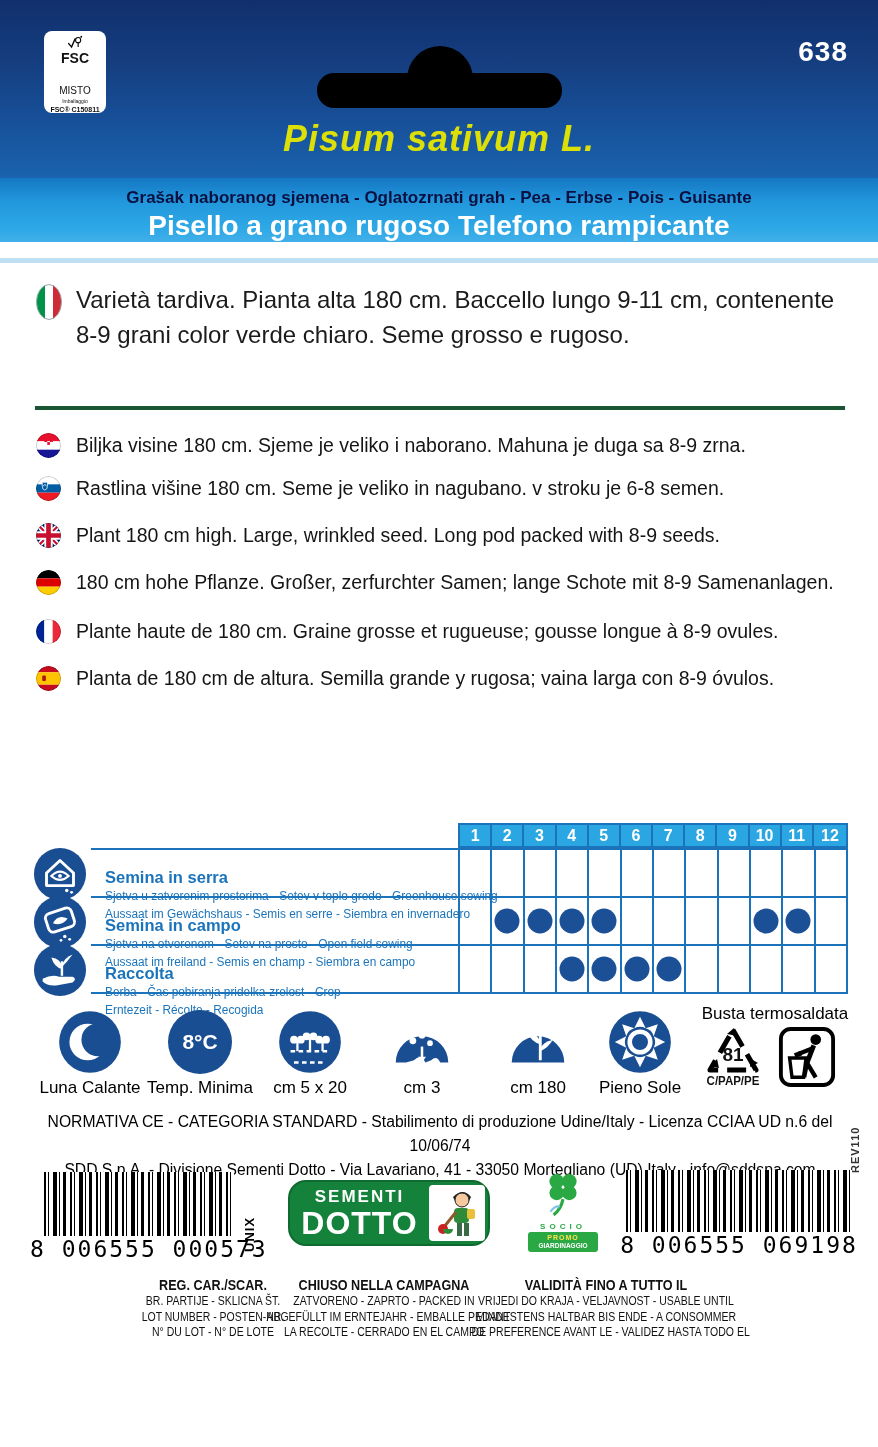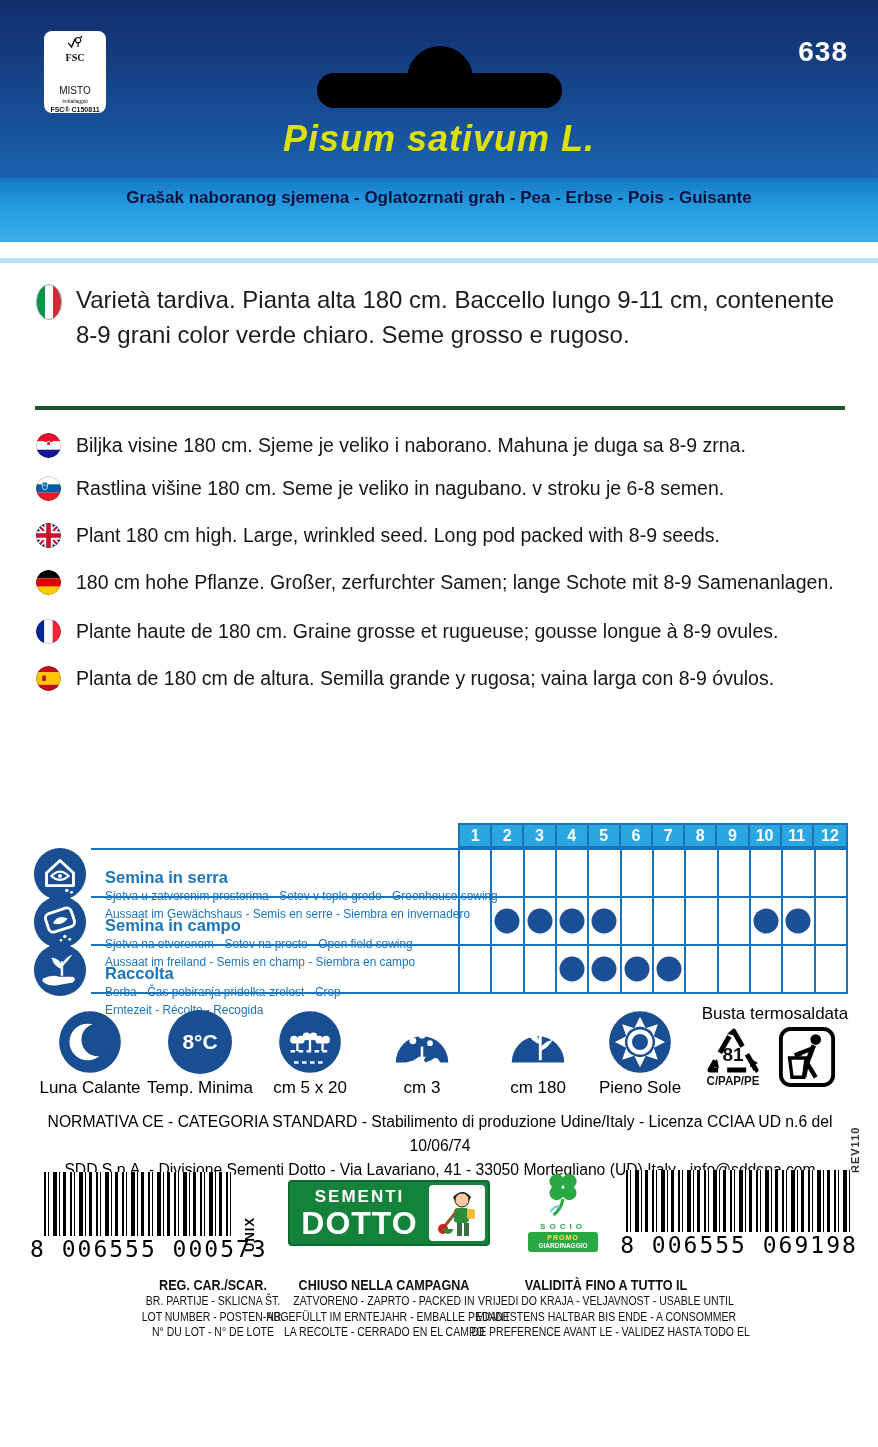"FSC" .fsc-name { font-family: Liberation Serif, serif -> Liberation Sans, sans-serif; font-size: 10px -> 14px }
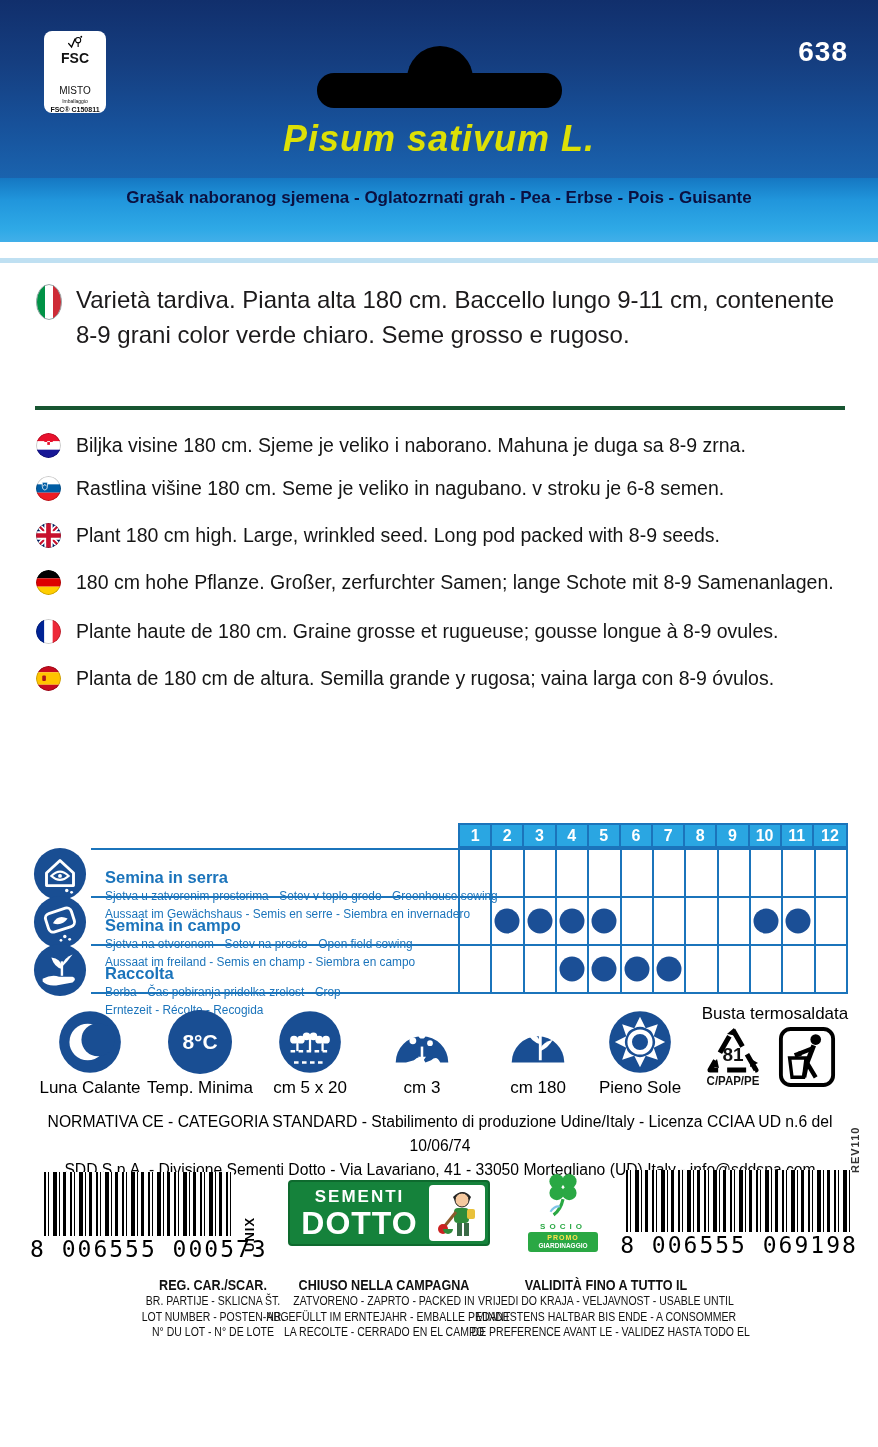"Pisello a grano rugoso Telefono" div.prod-title { html: none -> <div>Pisello a grano rugoso Telefono rampicante</div> }
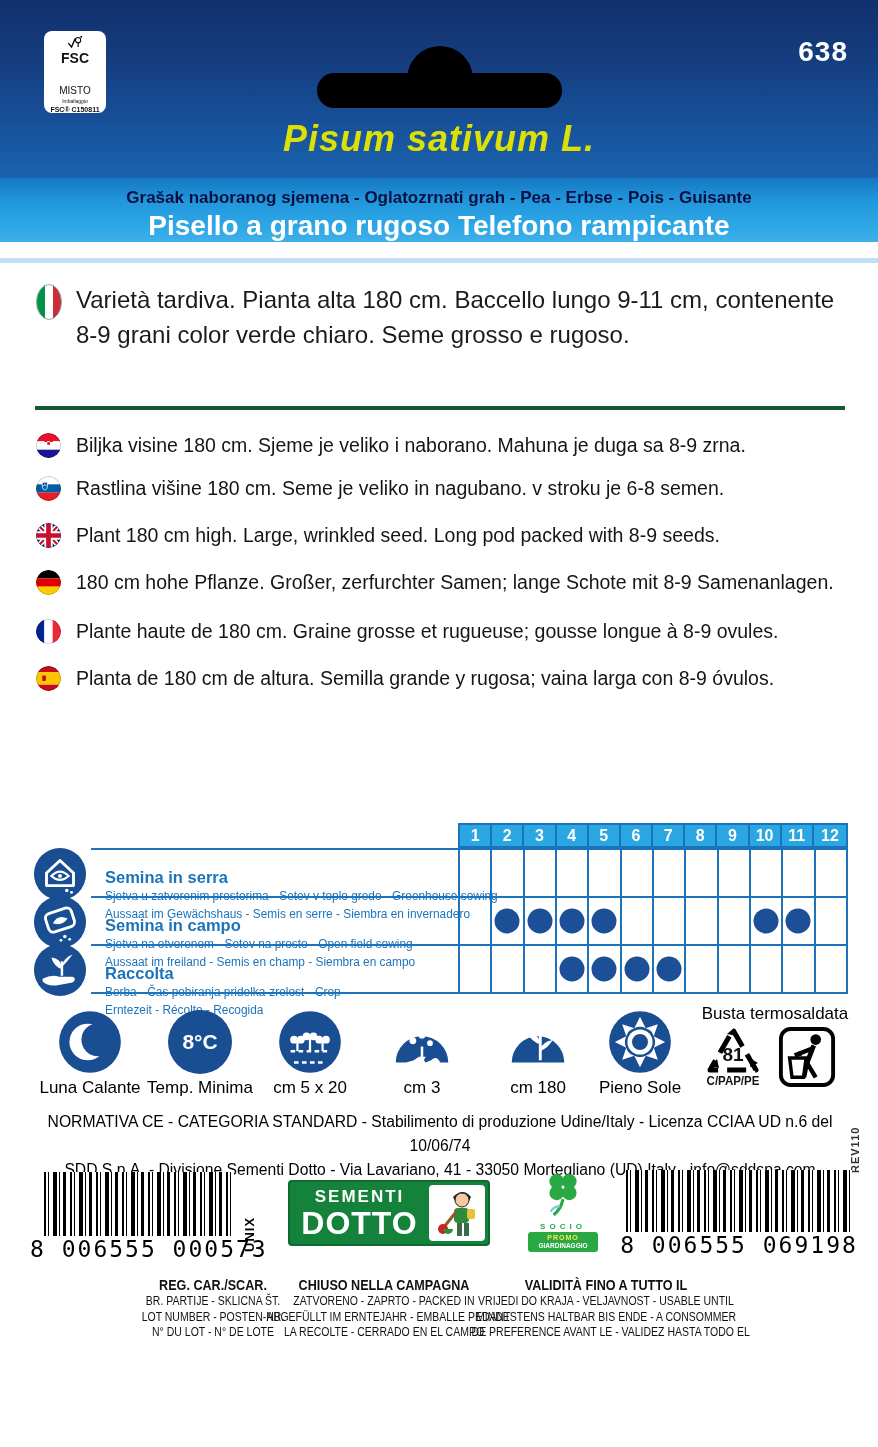"SEMENTI" .brand { border-radius: 4px -> 18px }
